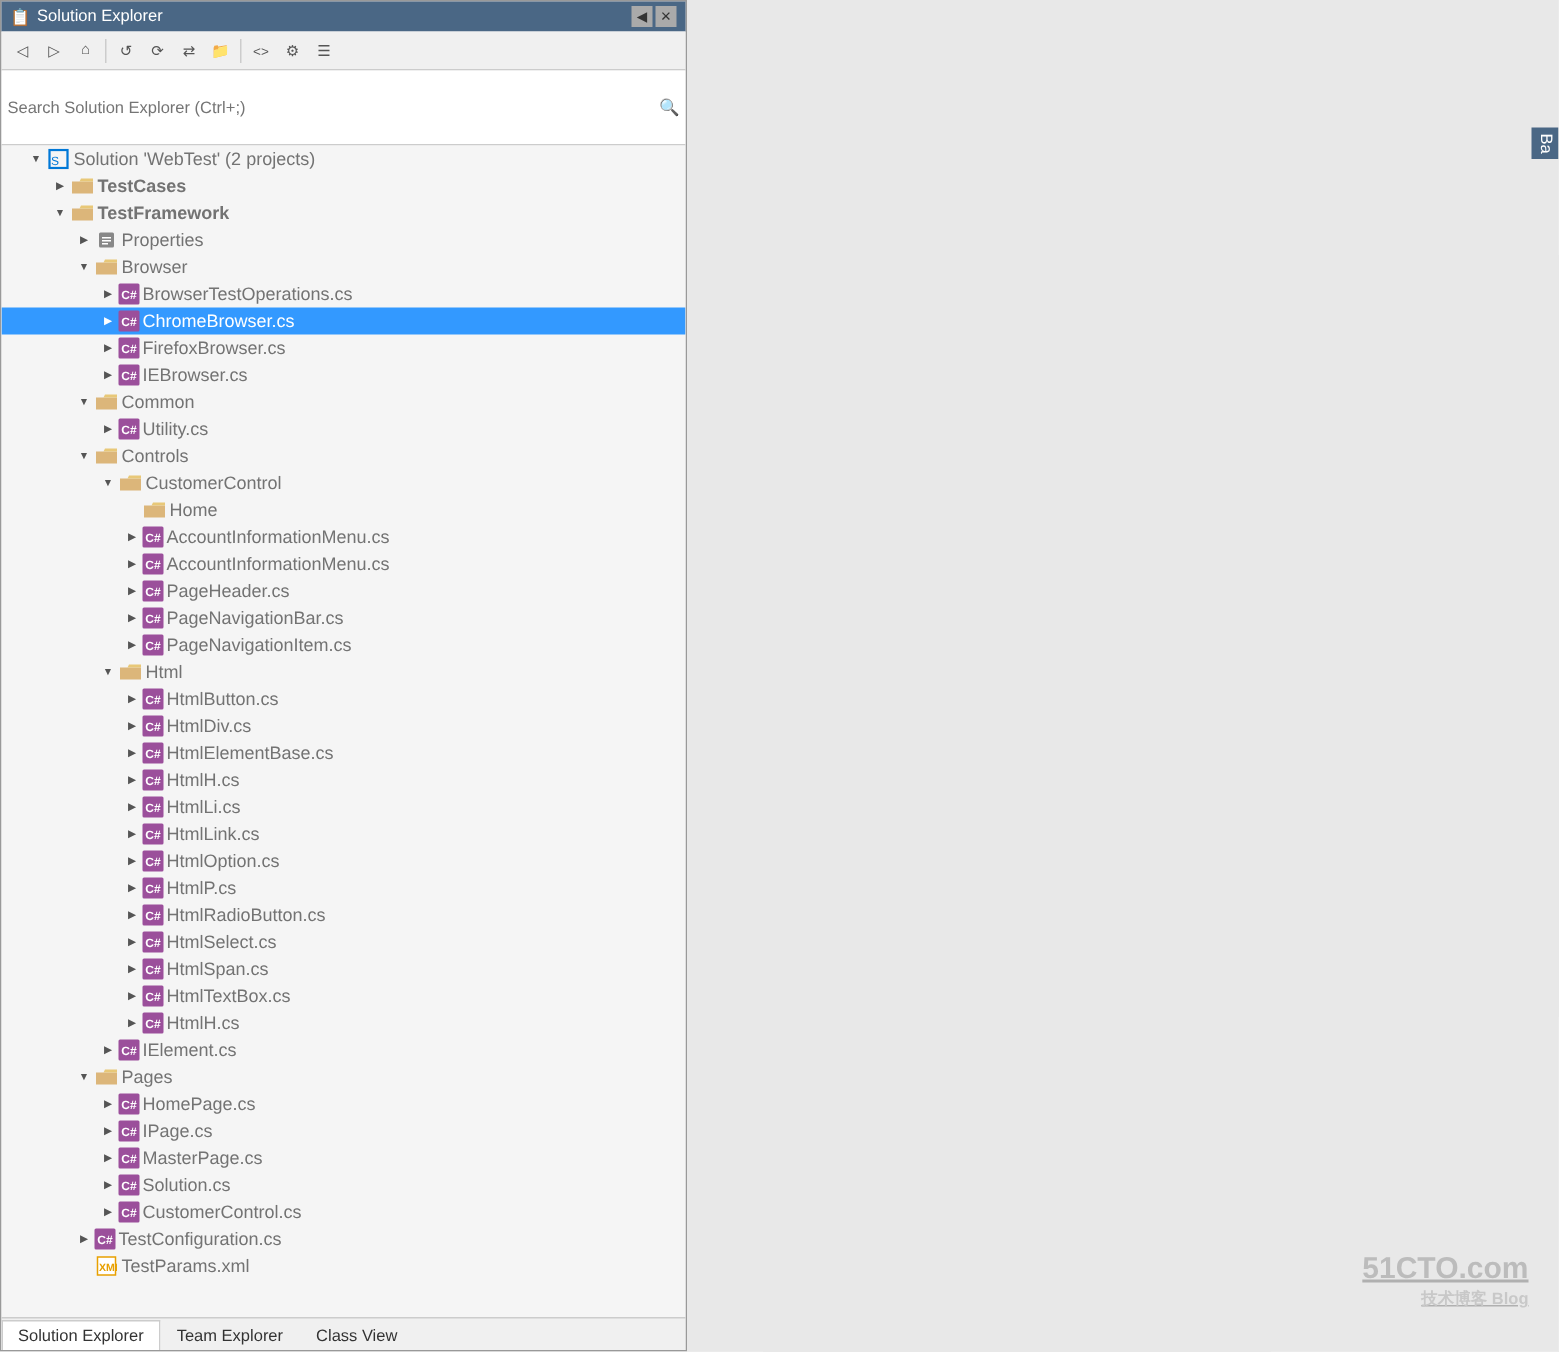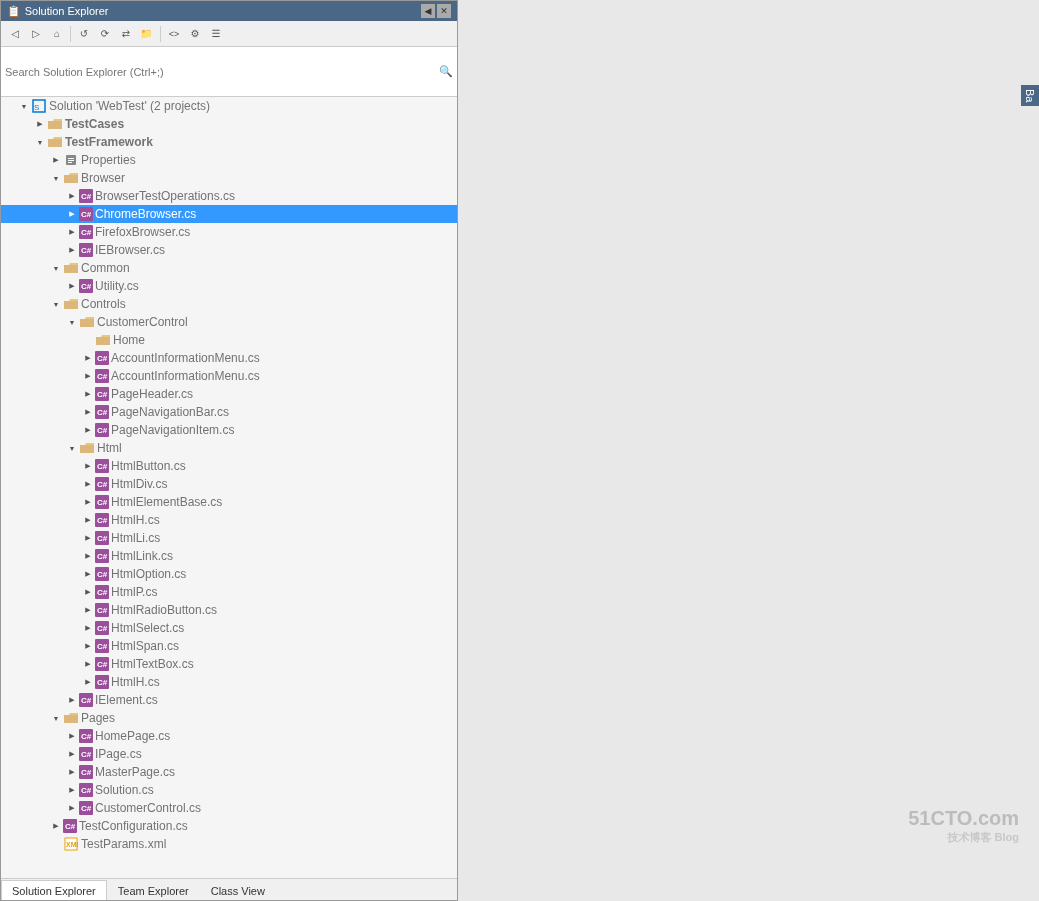"51CTO.com" .watermark { bottom: 56px -> 28px; text-decoration: none -> underline }
